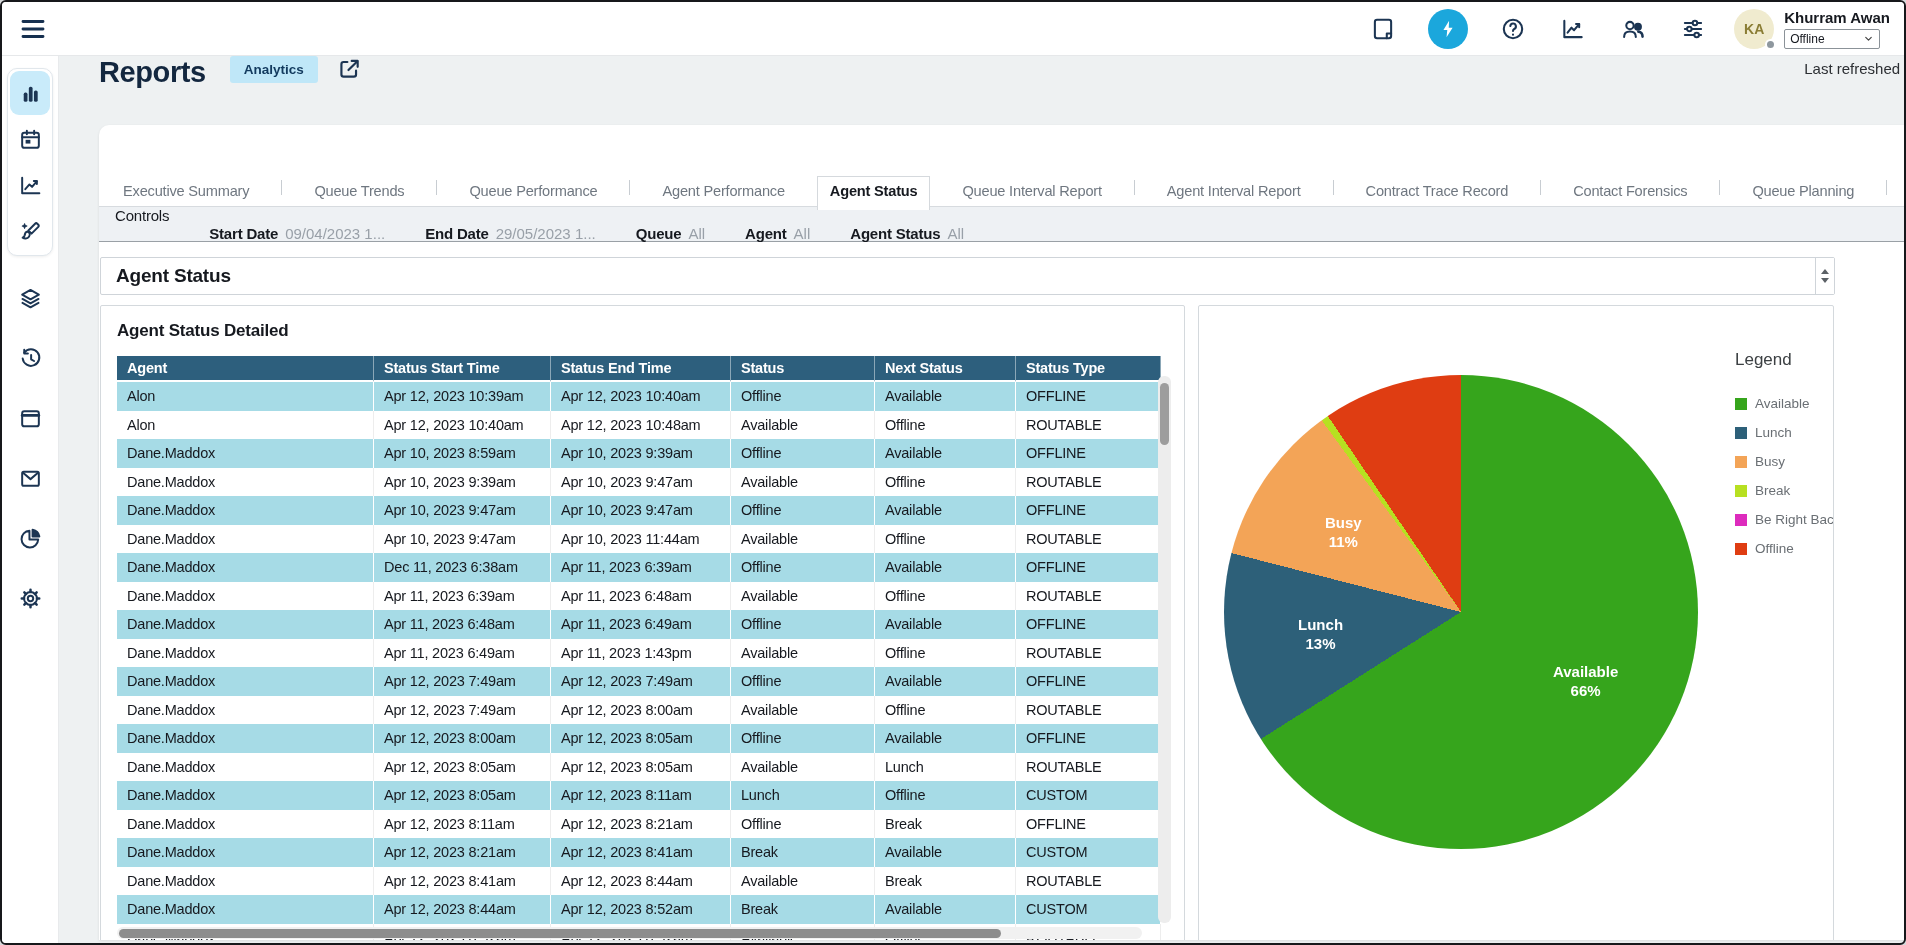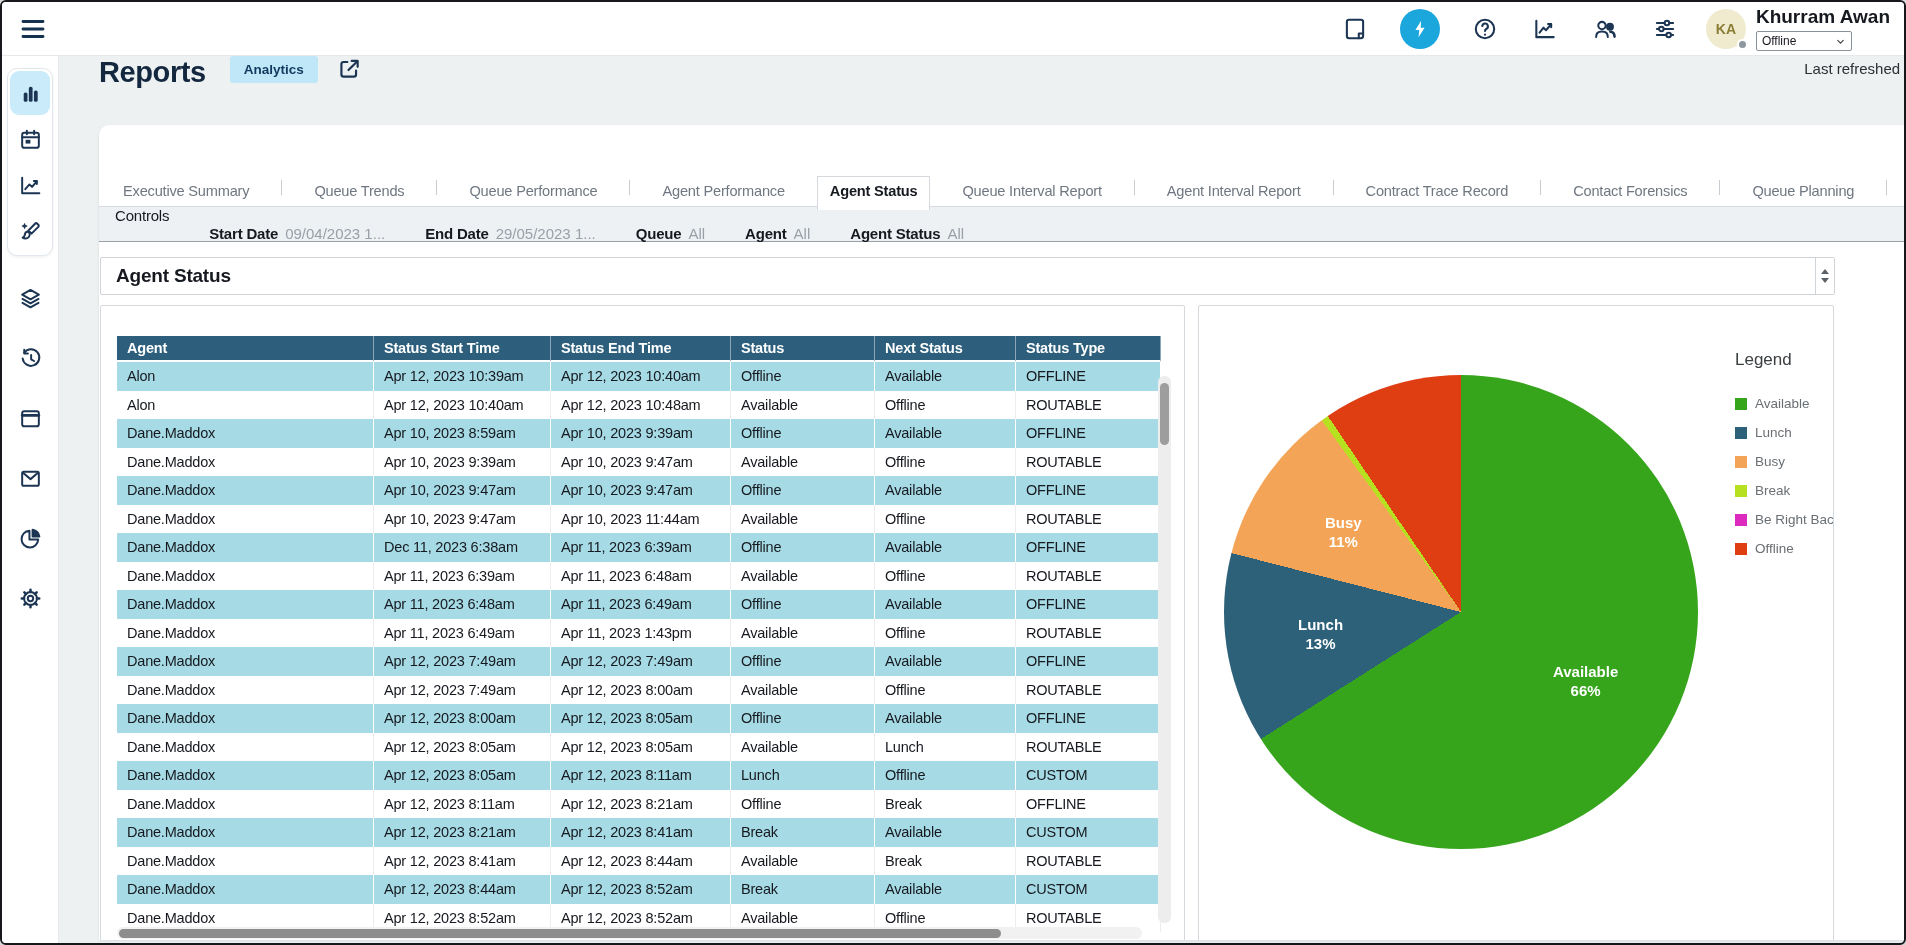"Khurram Awan" .user-name { font-size: 19px -> 15px }
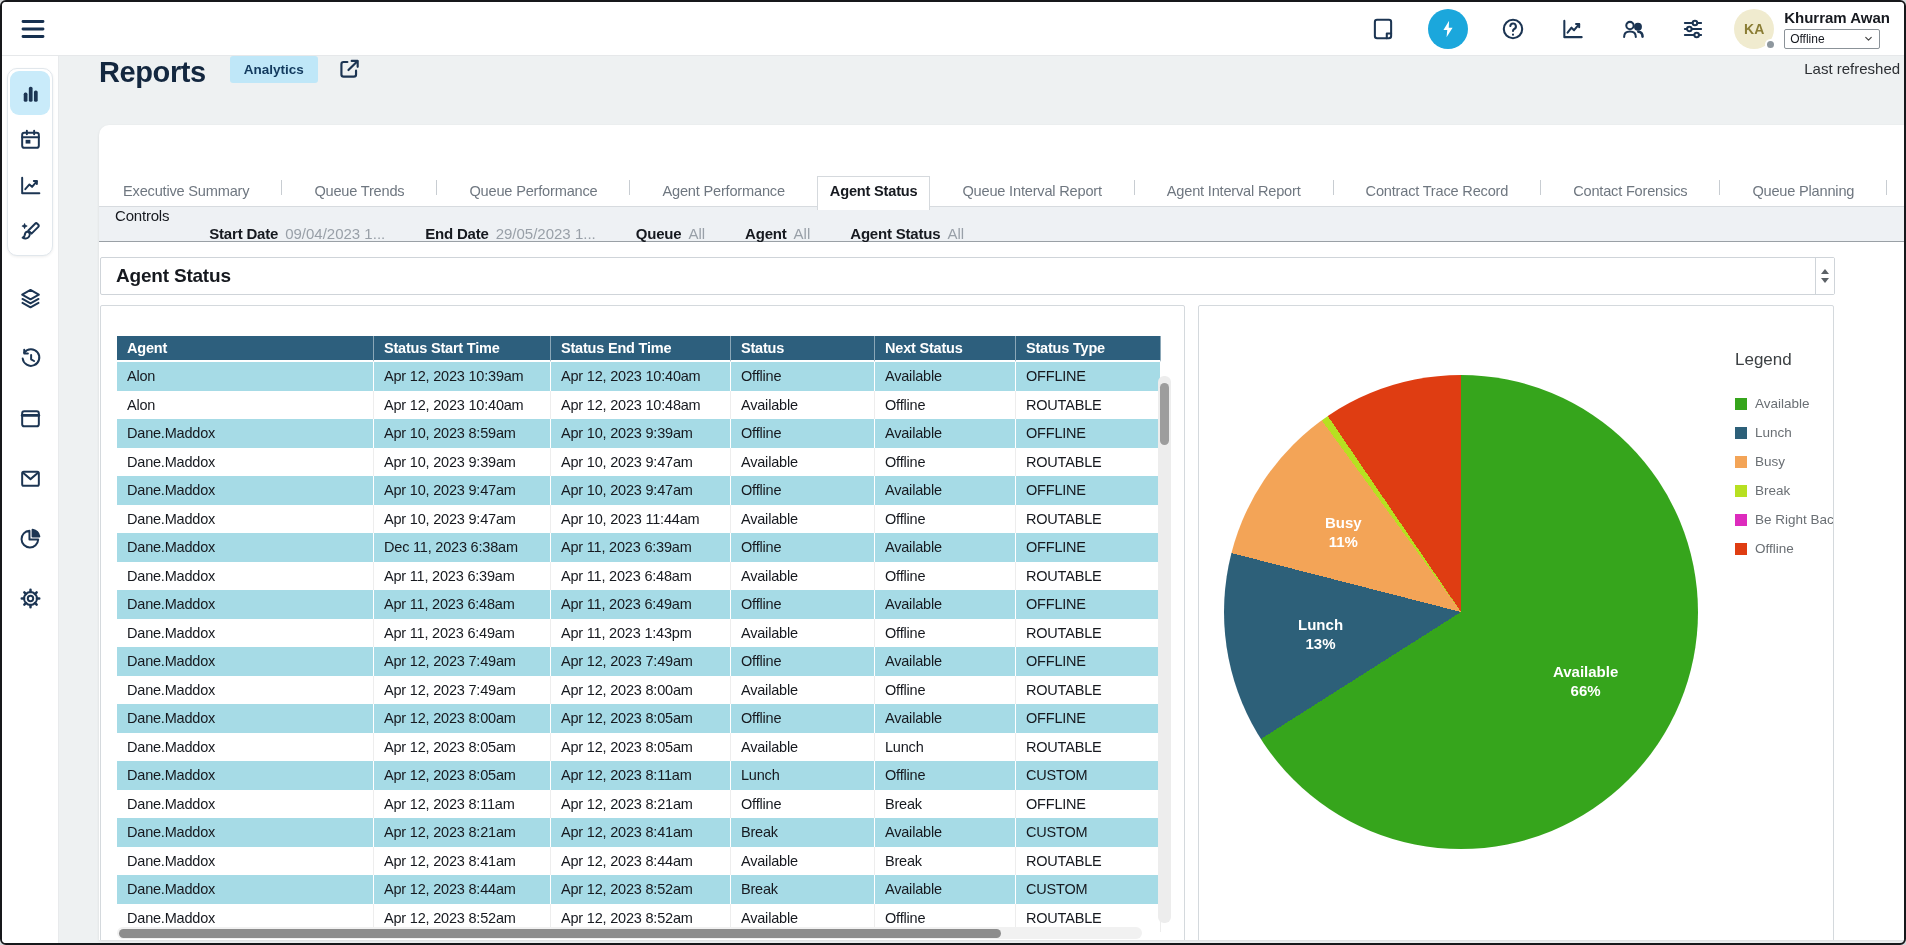"Agent Status Detailed" div.panel-title { html: none -> <div>Agent Status Detailed</div> }
